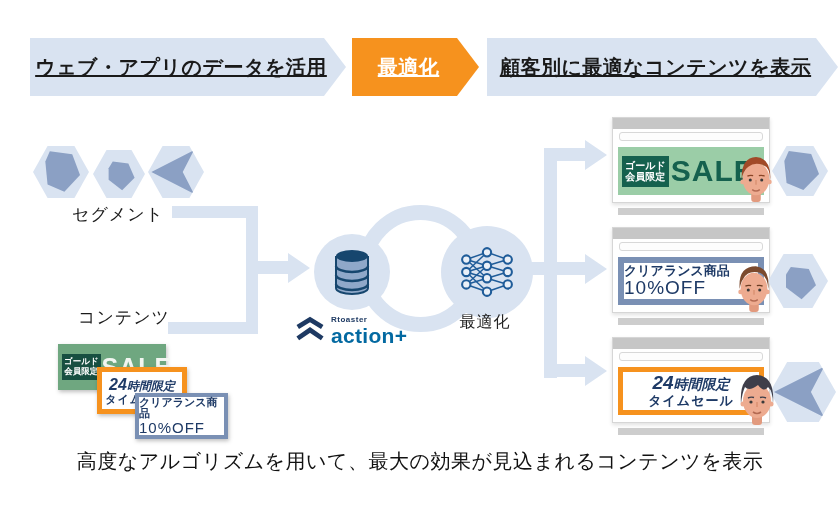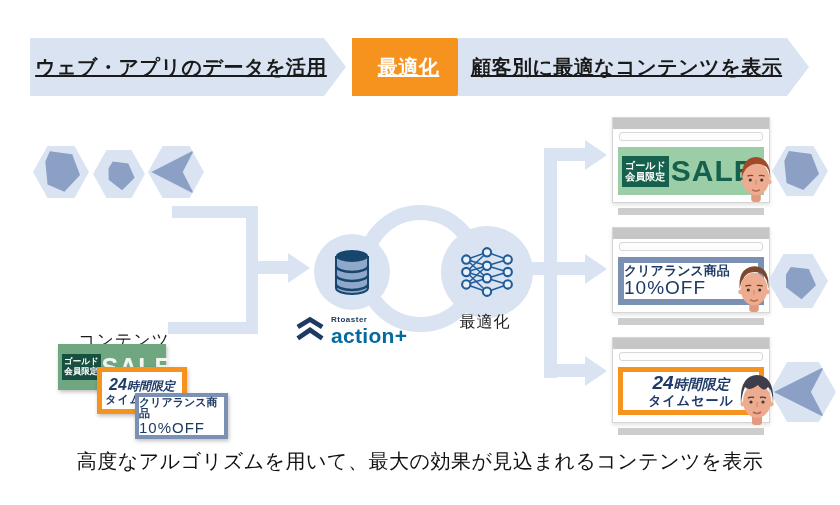"顧客別に最適なコンテンツを表示" #chev3 { left: 458px -> 487px }
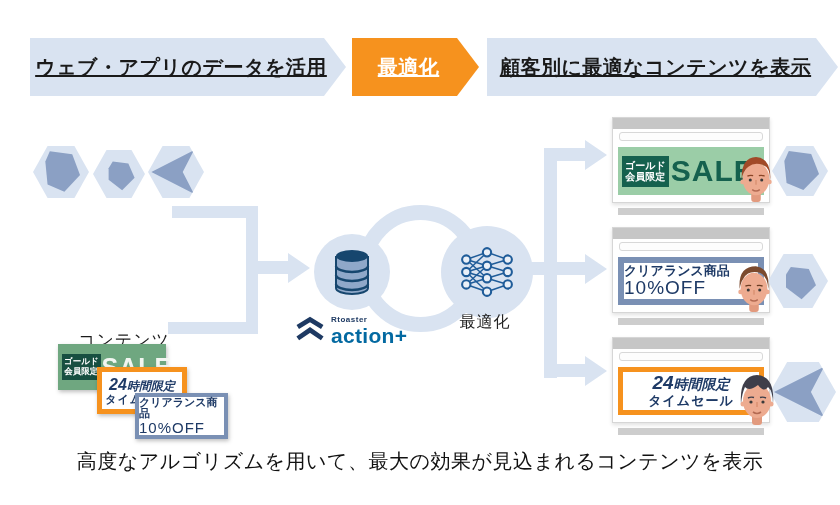"セグメント" div.flow-label { html: none -> <div>セグメント</div> }
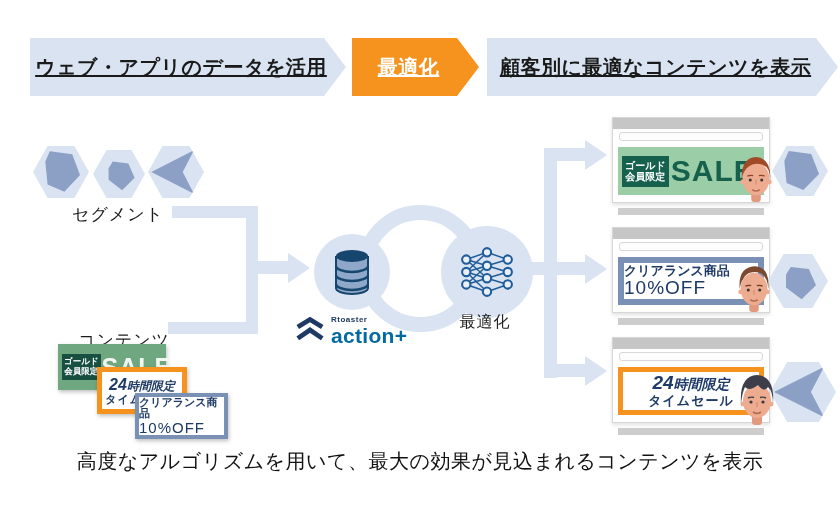"コンテンツ" #conLabel { top: 329px -> 306px }
